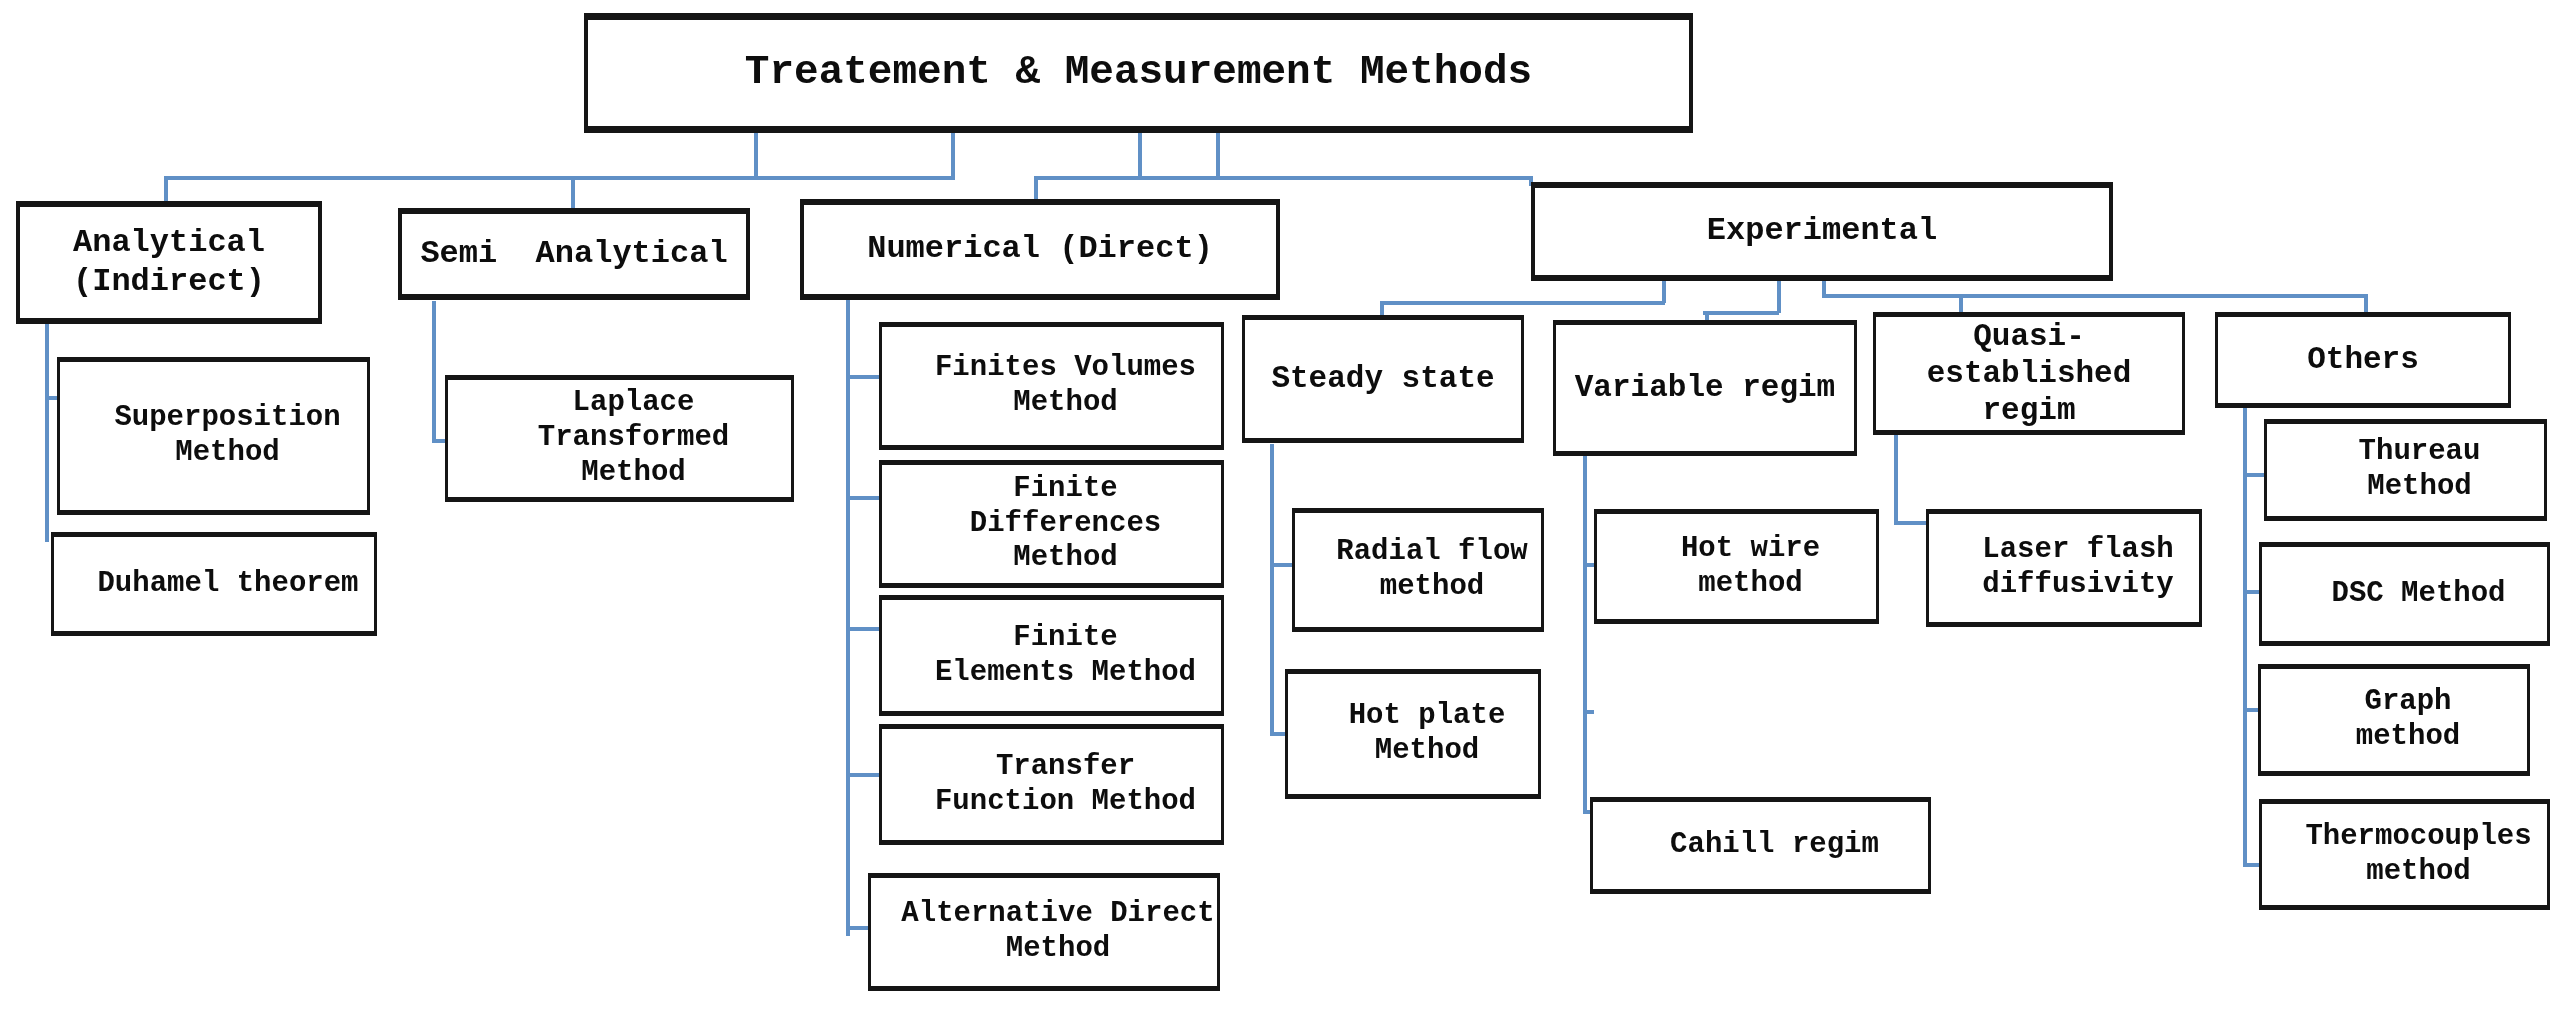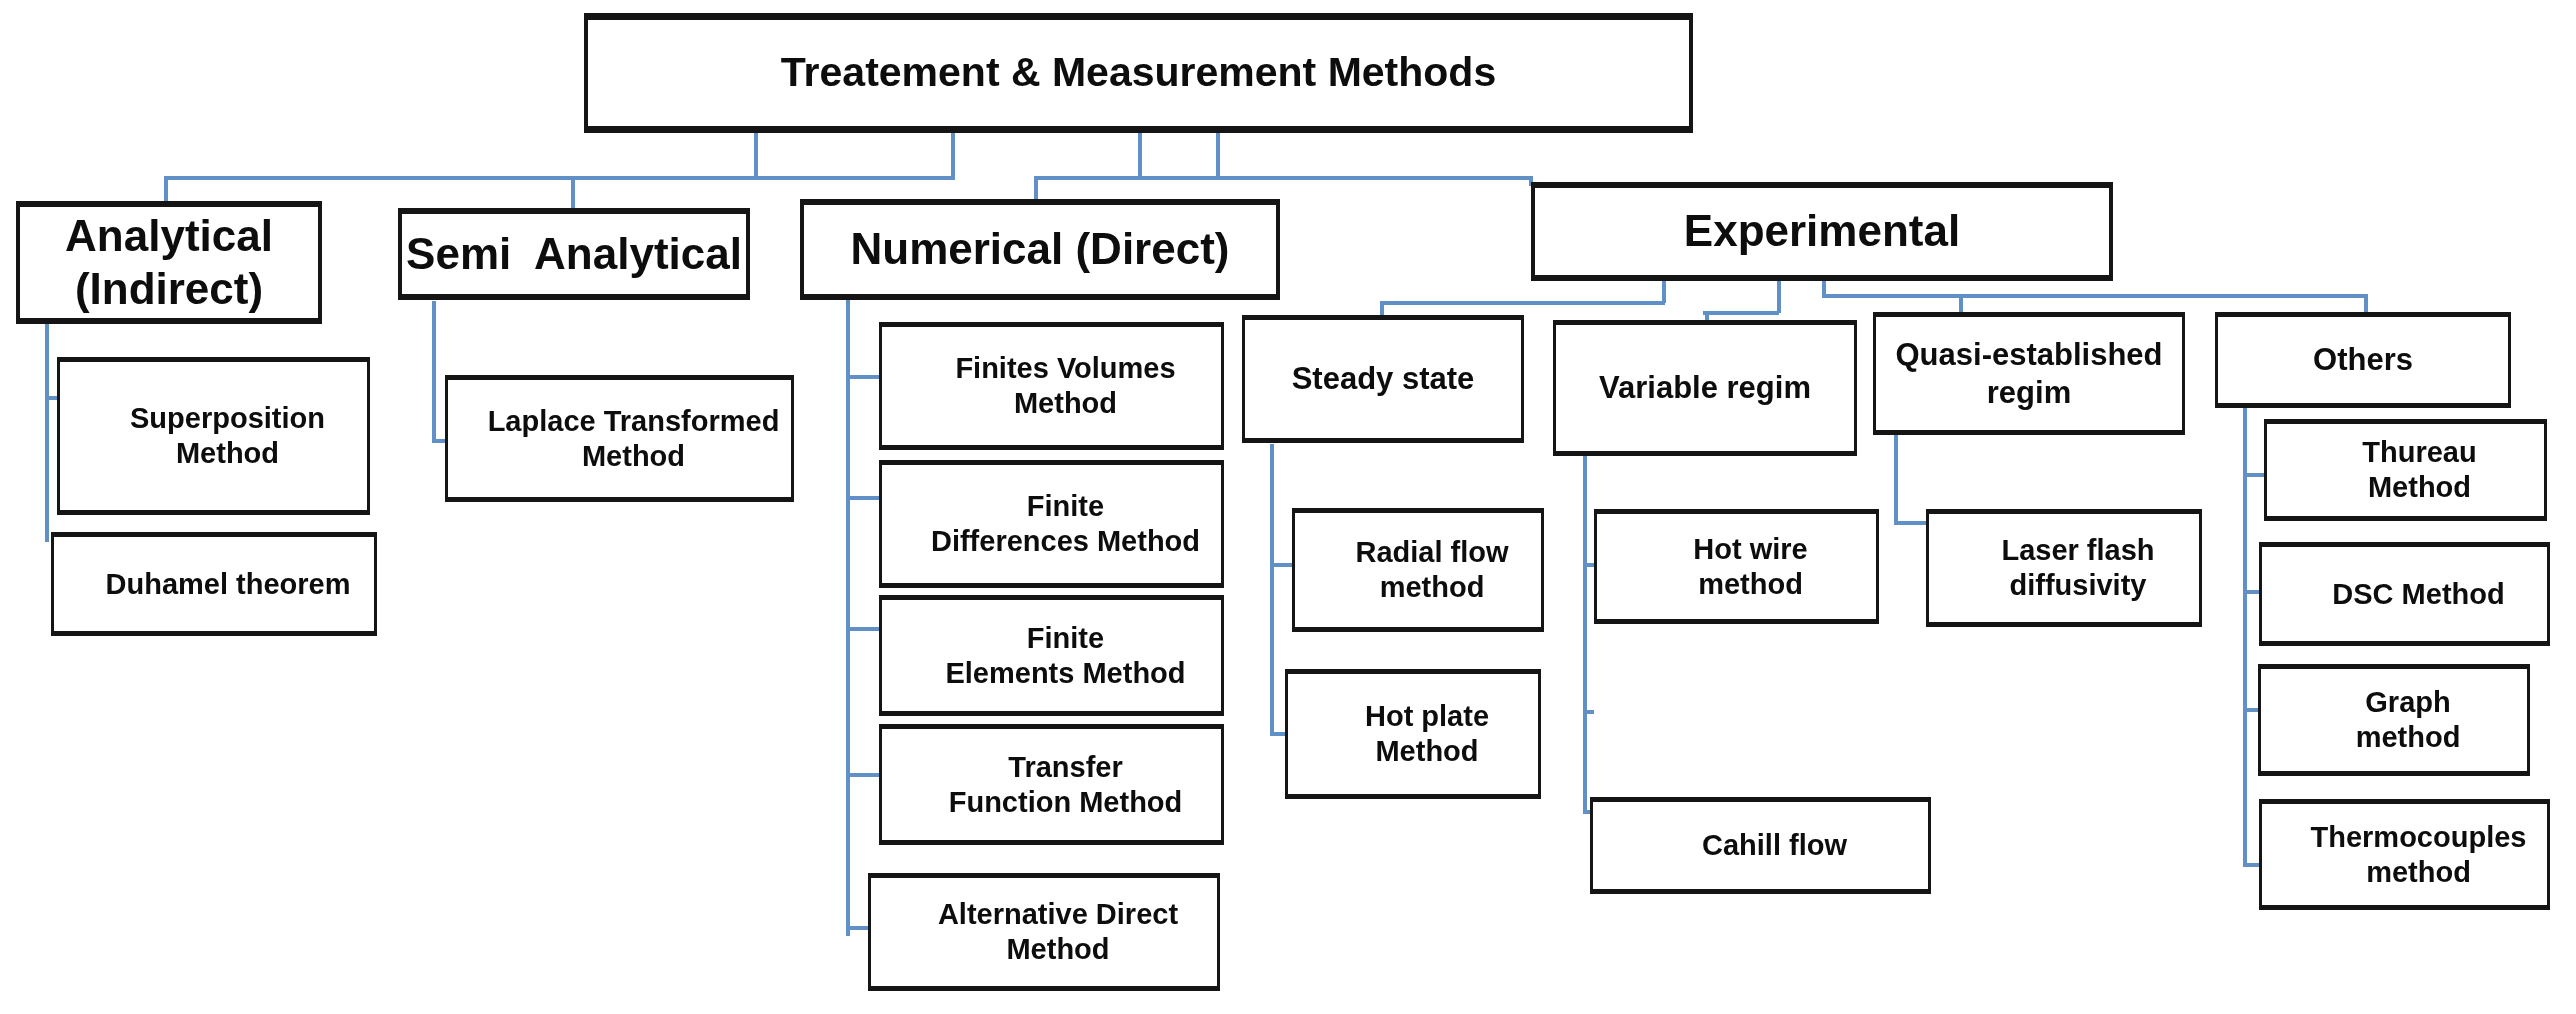"Treatement & Measurement Methods" .canvas { font-family: Liberation Sans, sans-serif -> Liberation Mono, monospace }
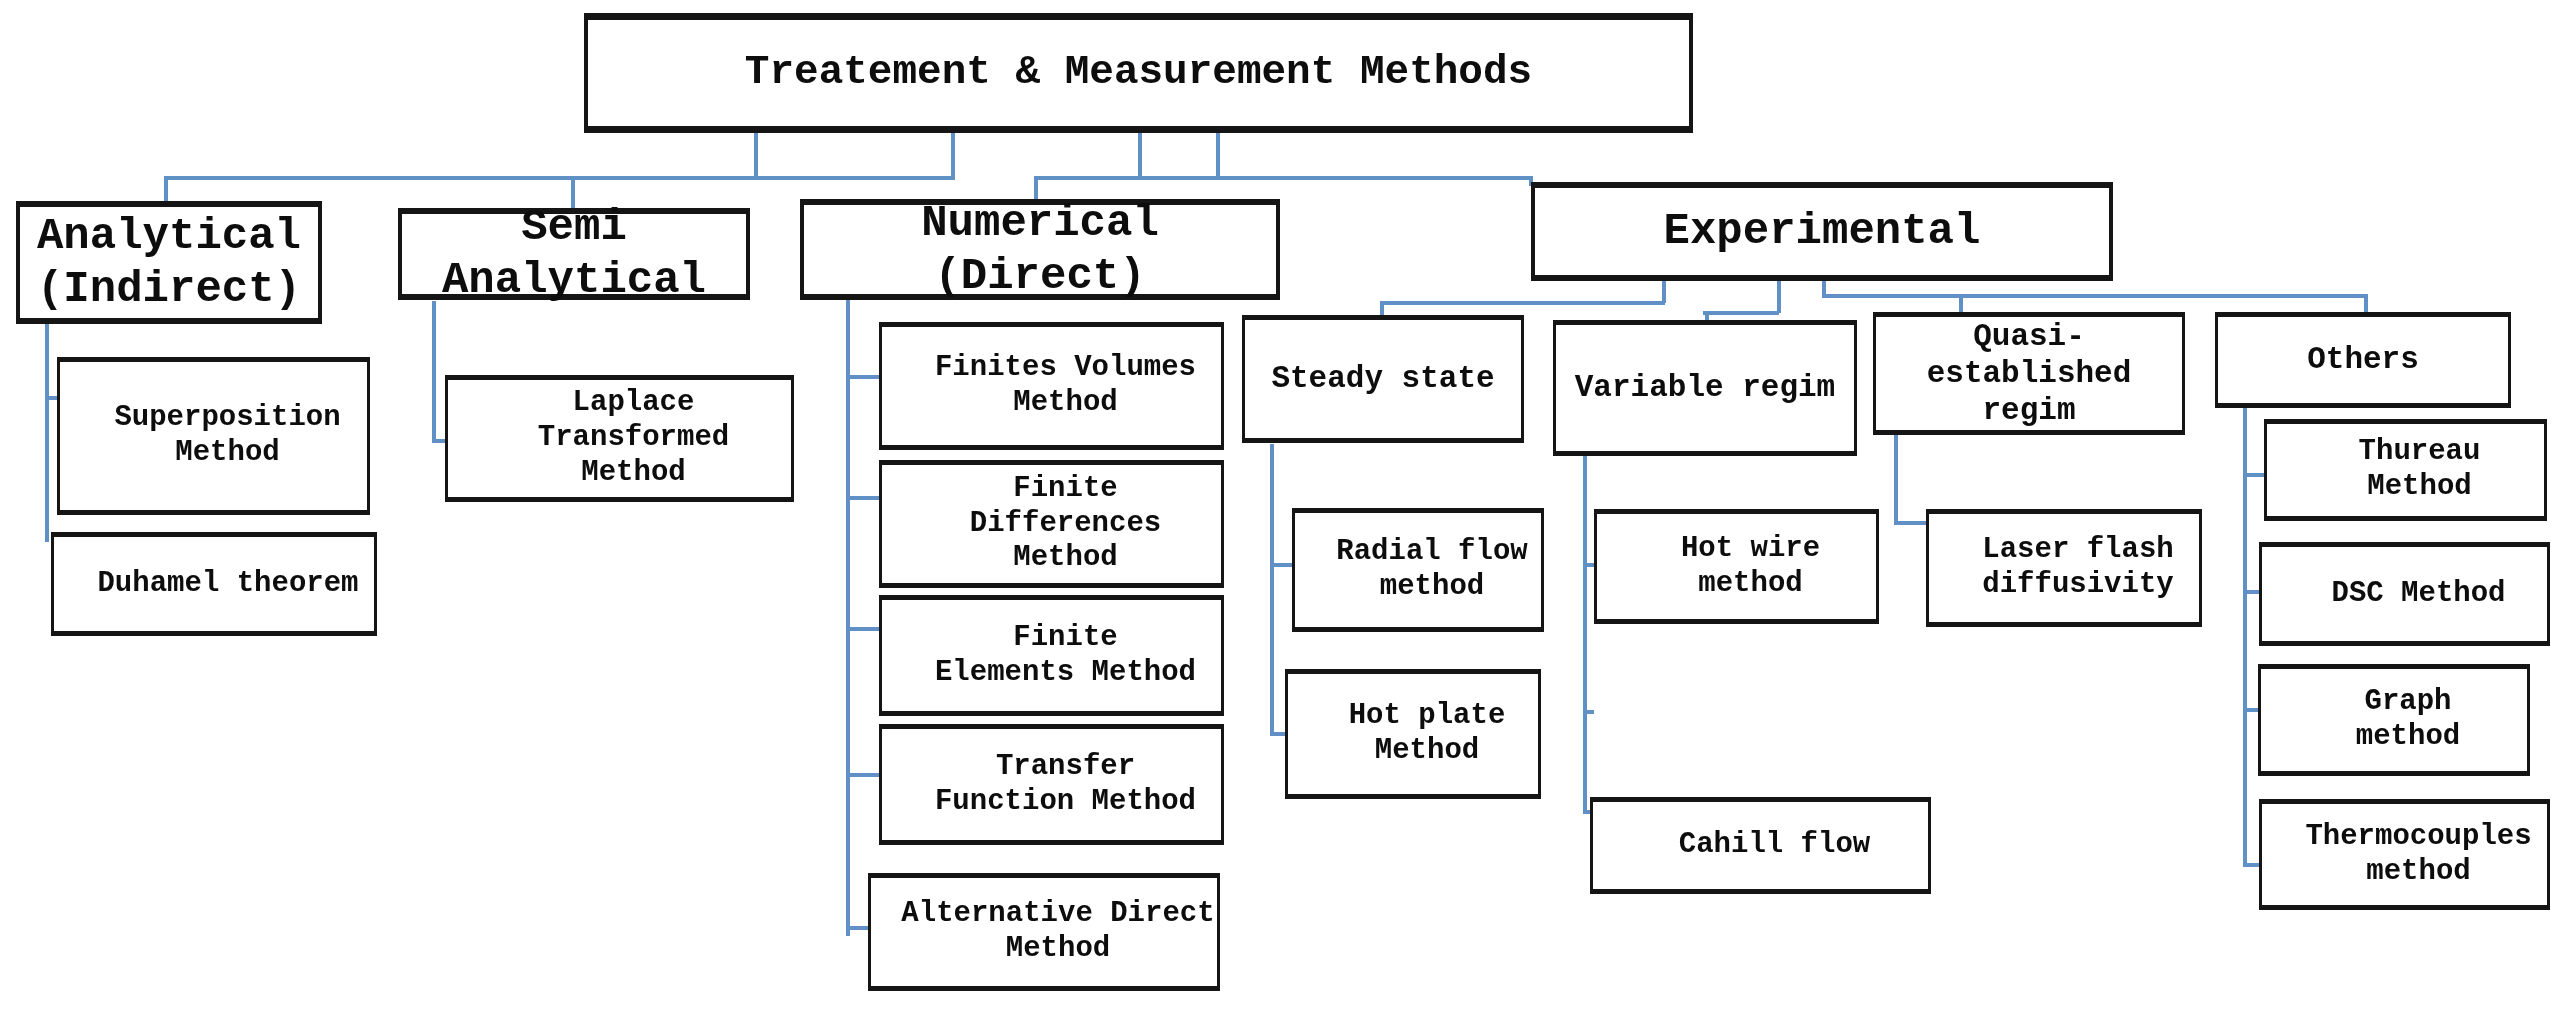"Analytical" .lv1 { font-size: 44px -> 32px }
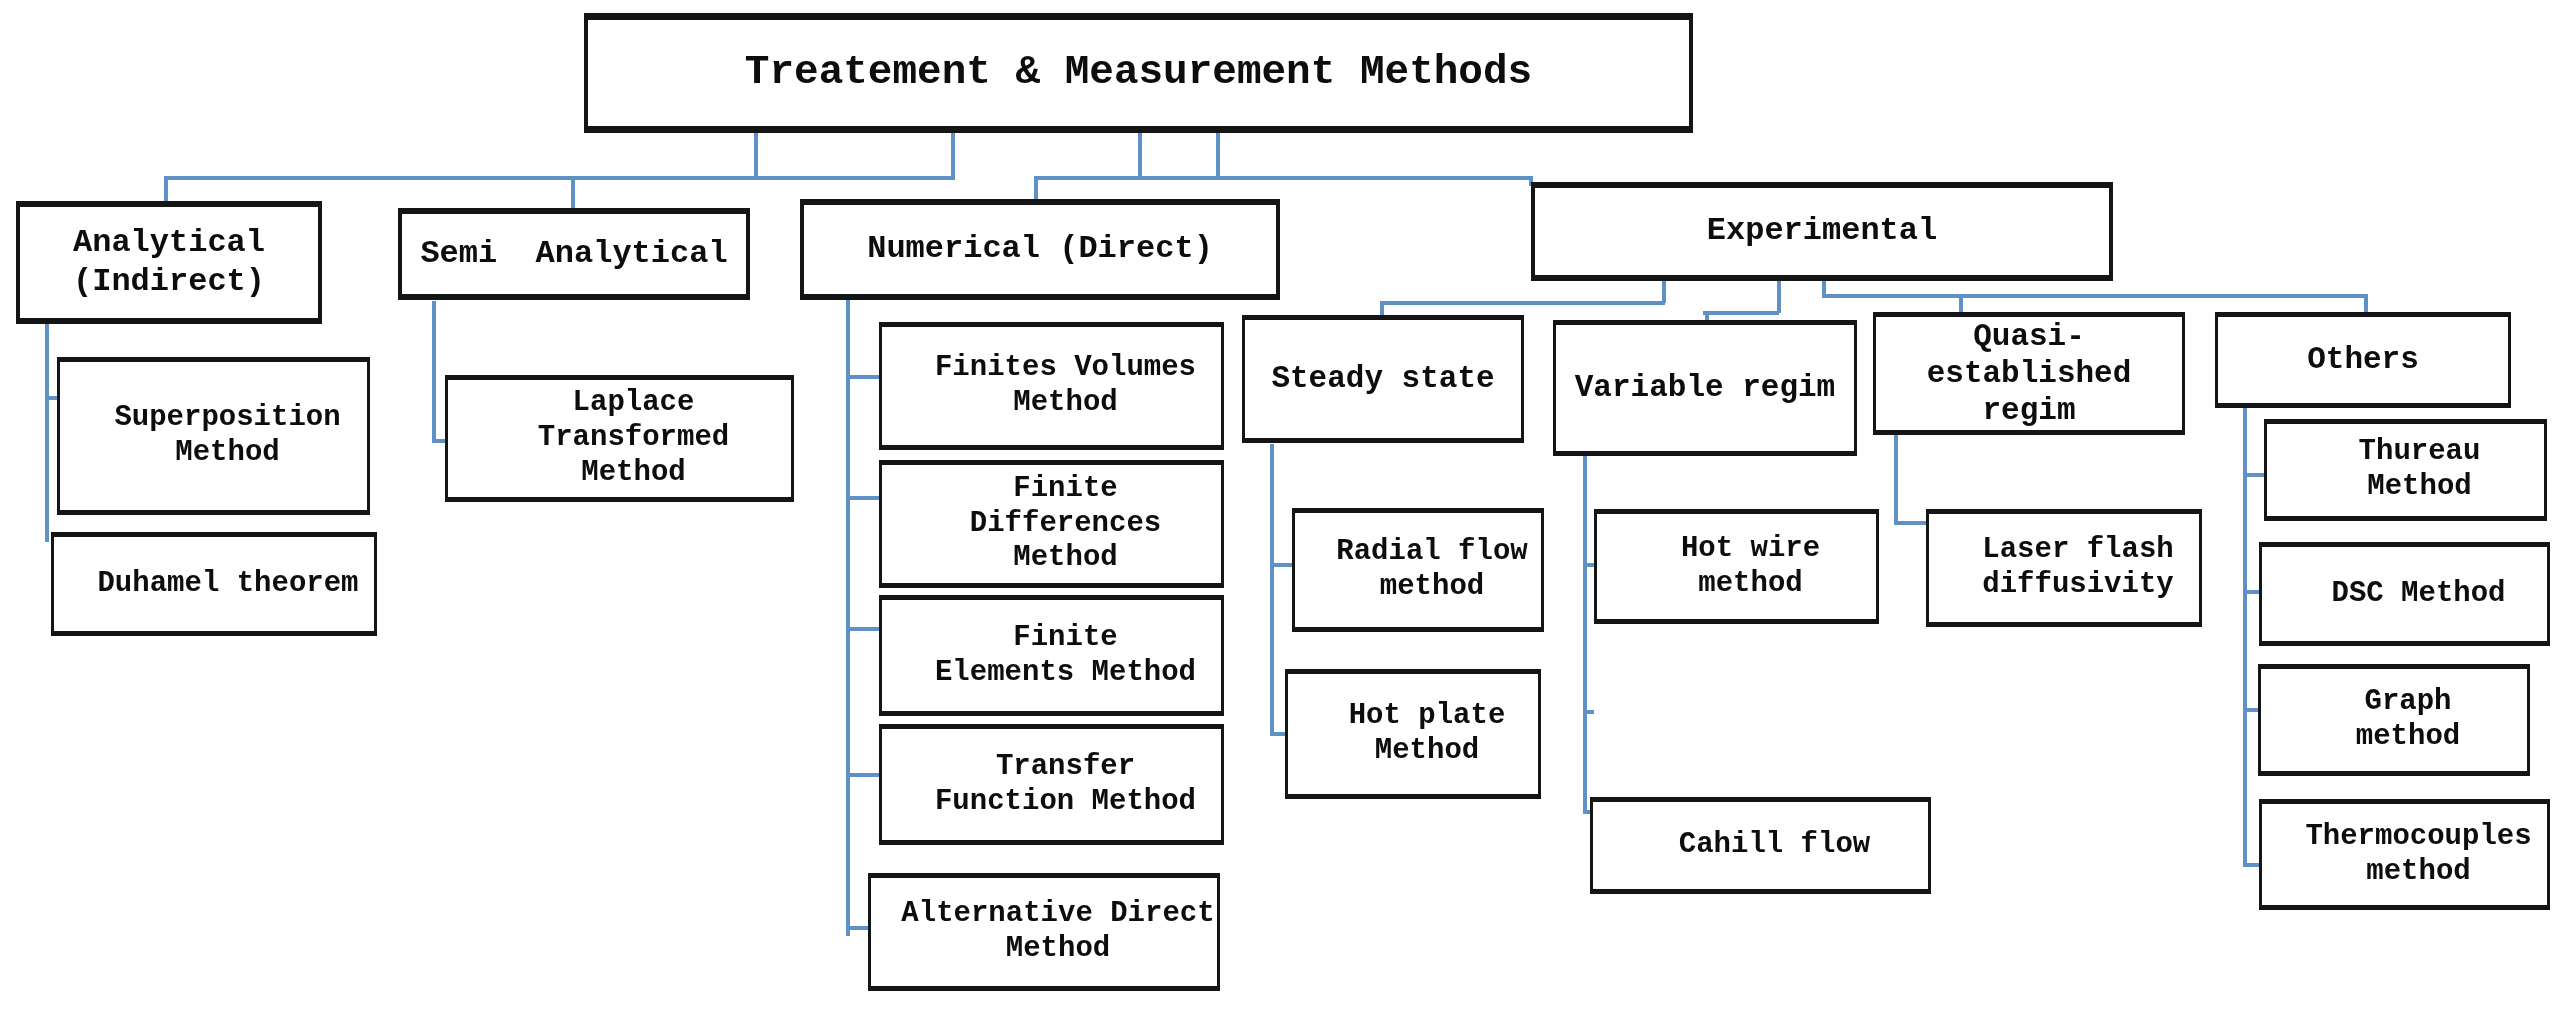"Cahill flow" div.node { text: flow -> regim }
